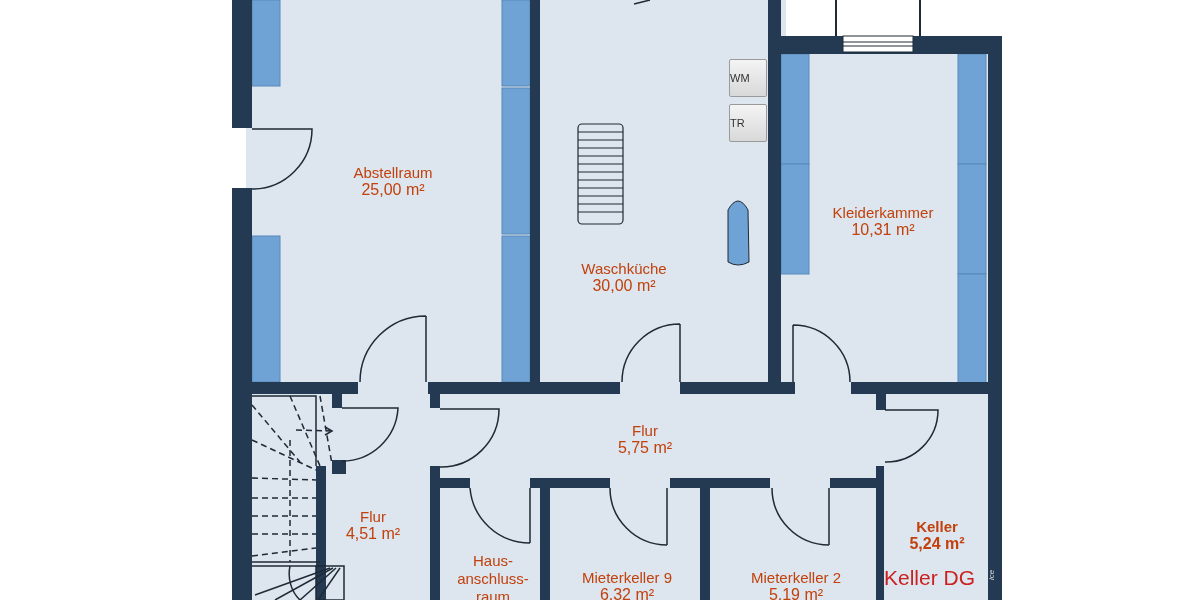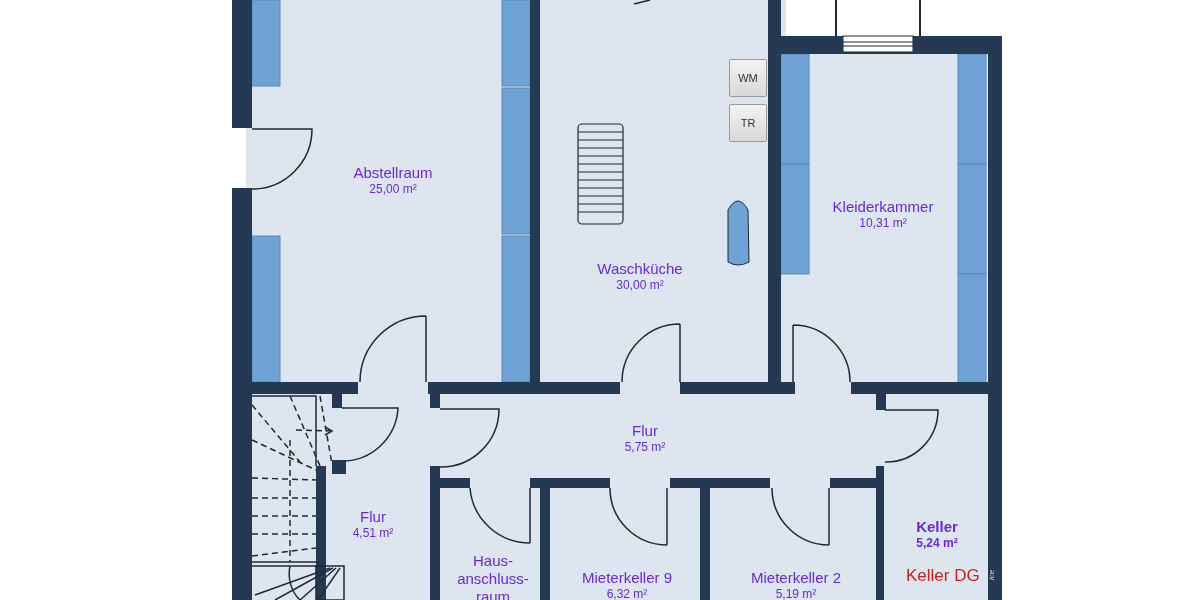"WM" .appliance { justify-content: center -> none }
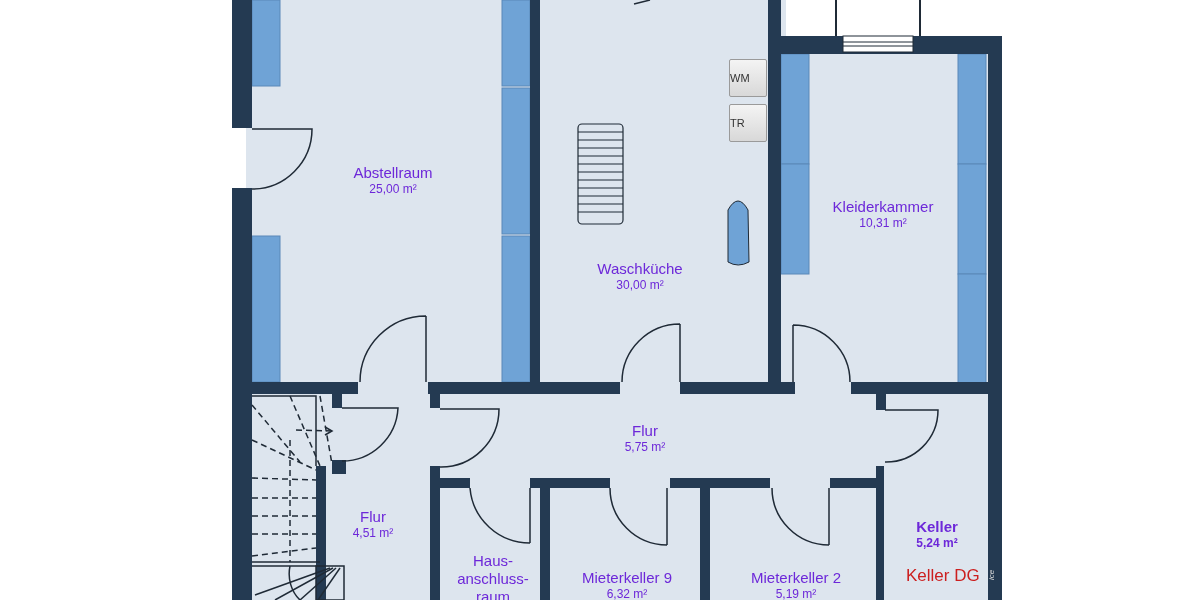"Abstellraum" .room-label { color: #6d28d9 -> #c2410c }
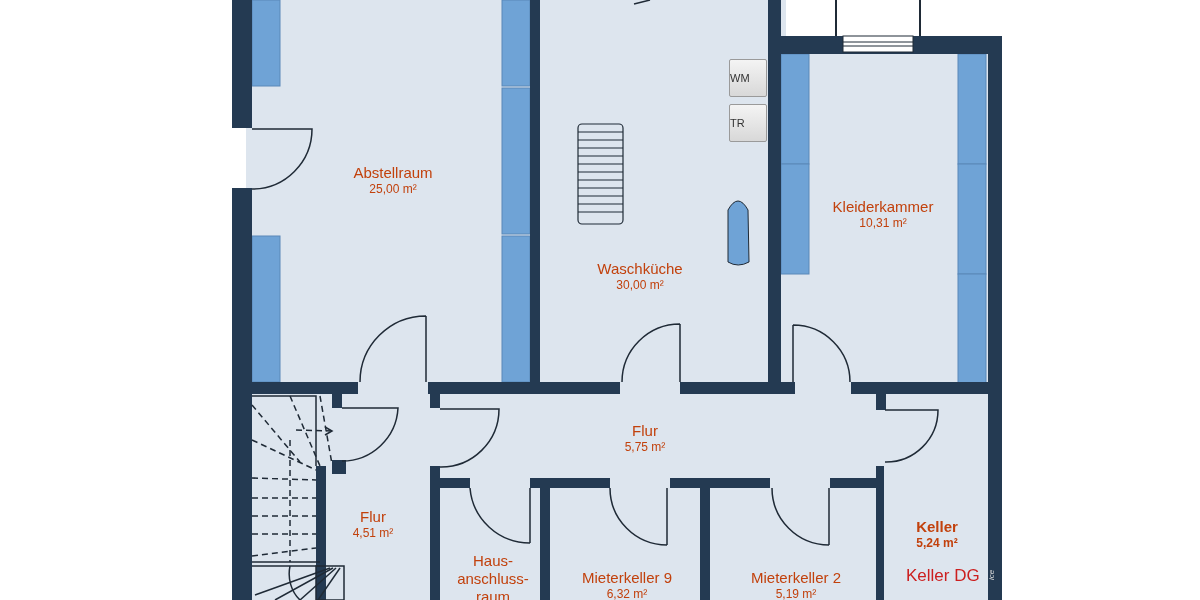"25,00 m²" .room-area { font-size: 12px -> 16px }
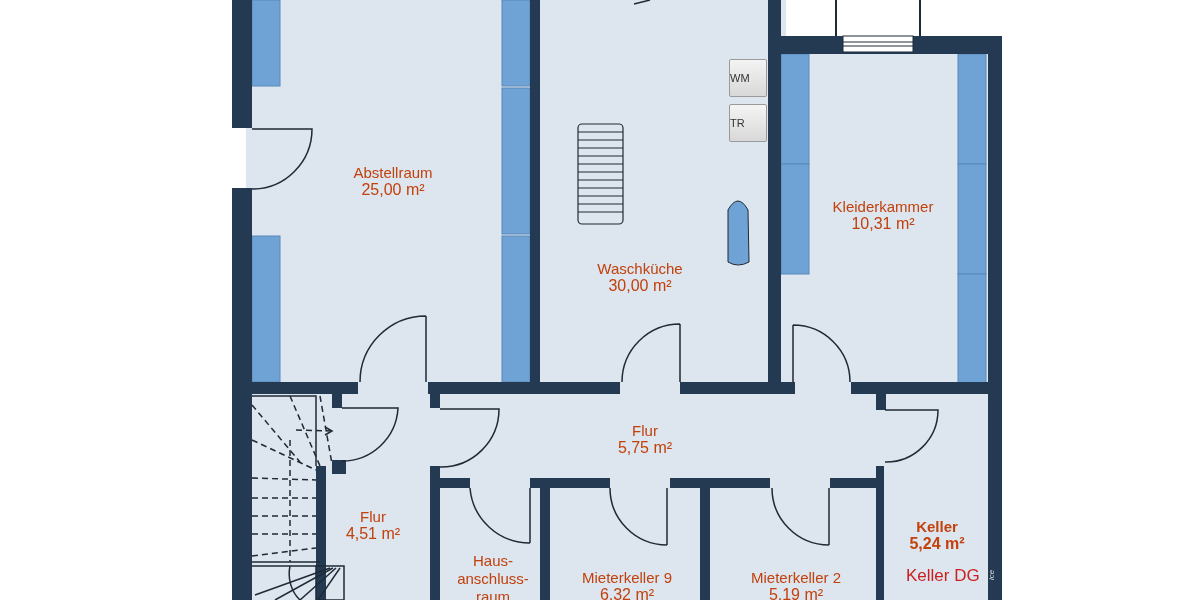"Kleiderkammer" div.room-label { top: 198px -> 204px }
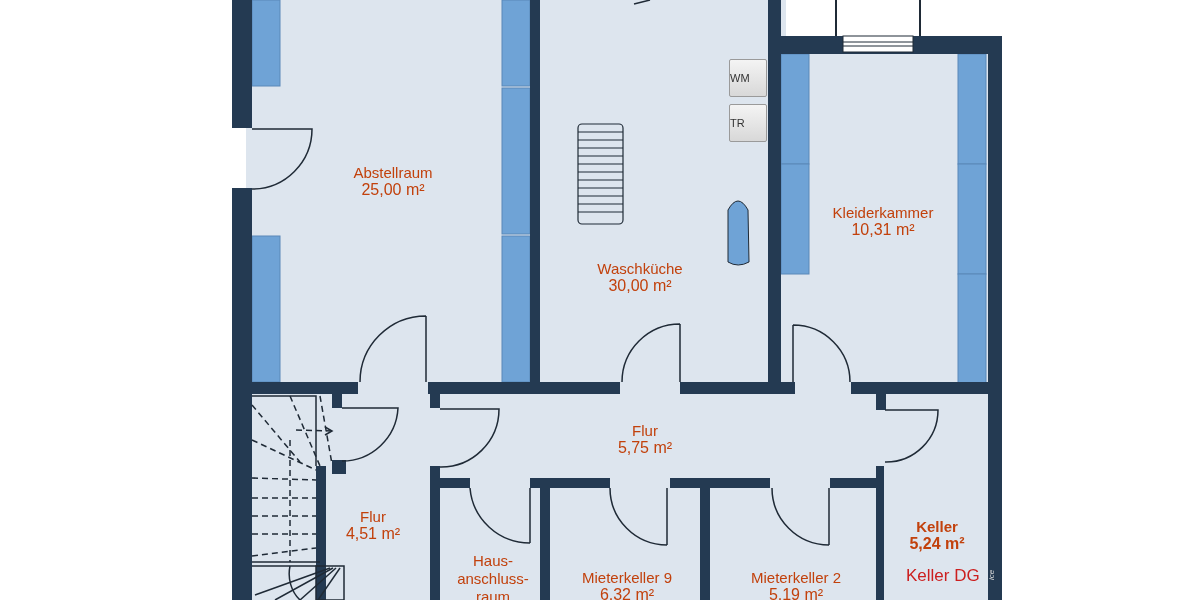"Waschküche" div.room-label { left: 640px -> 624px }
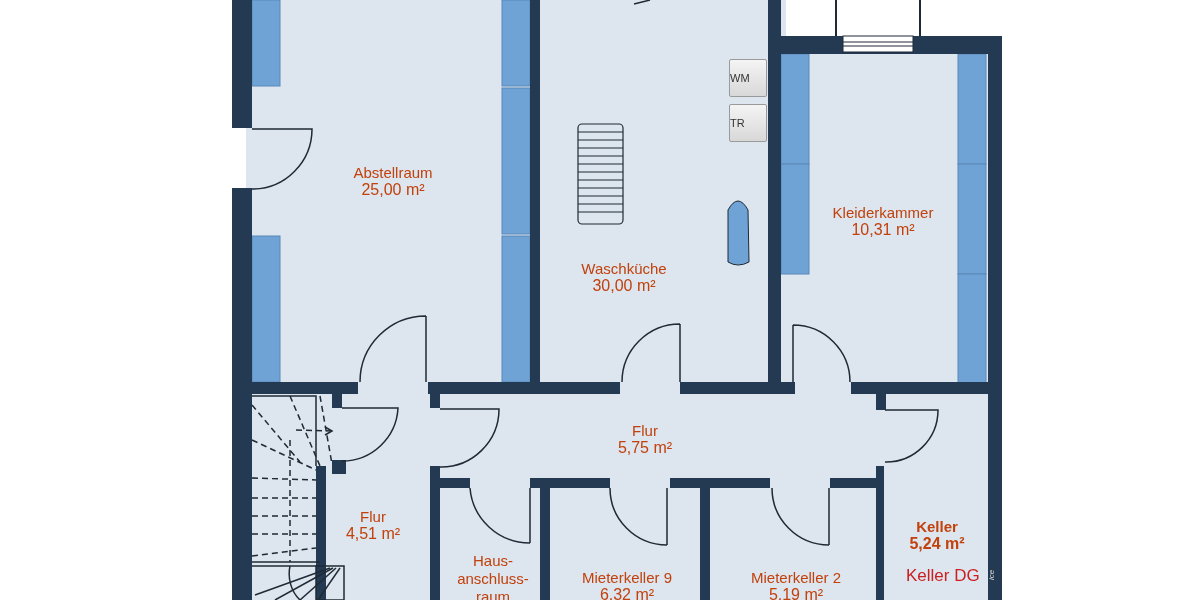"Keller DG" .floor-tag { font-size: 17px -> 21px; padding-left: 22px -> none }
